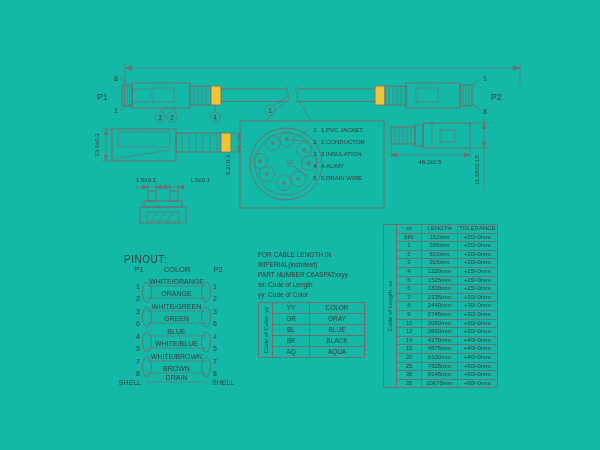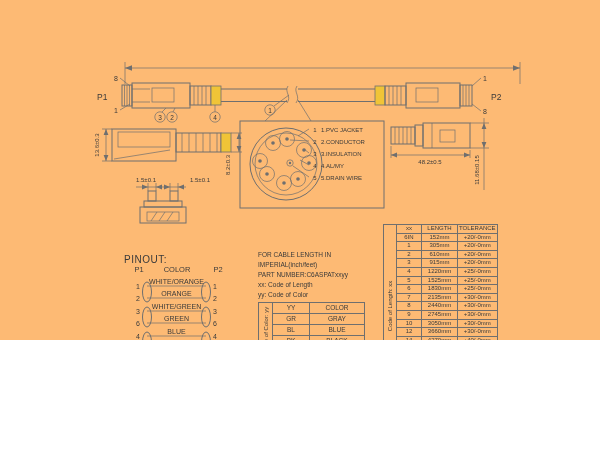"P1" .stage { background: #fdba74 -> #14b8a6; height: 340px -> 450px }
